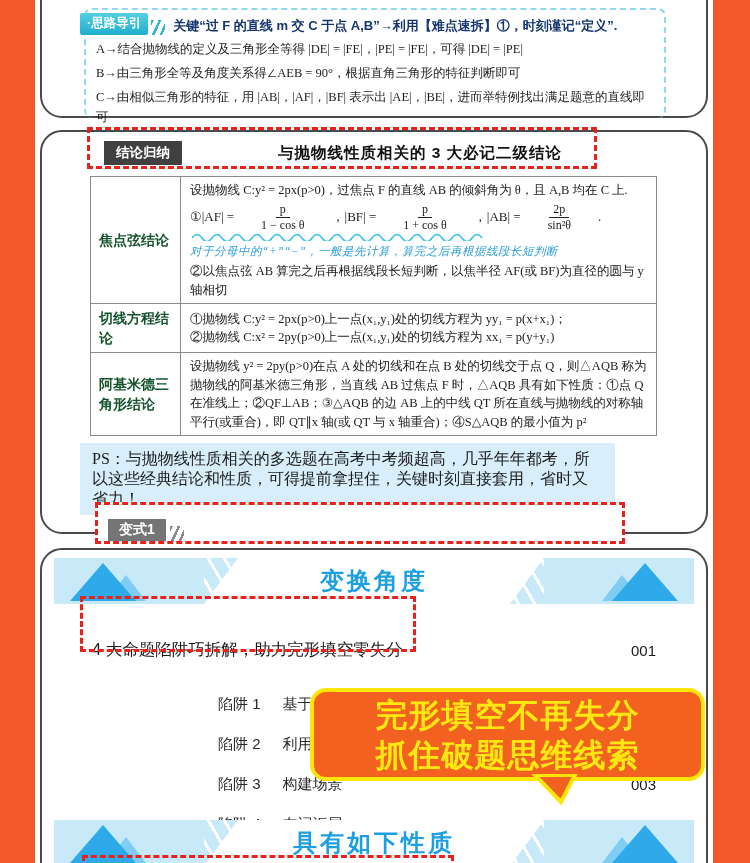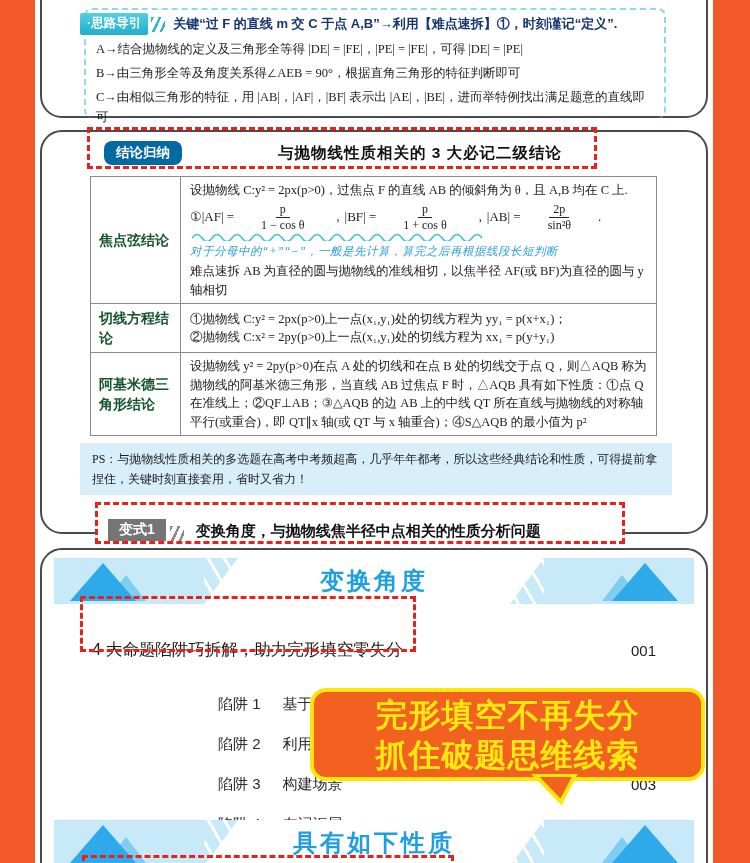"·思路导引" .guide-head { align-items: center -> flex-end }
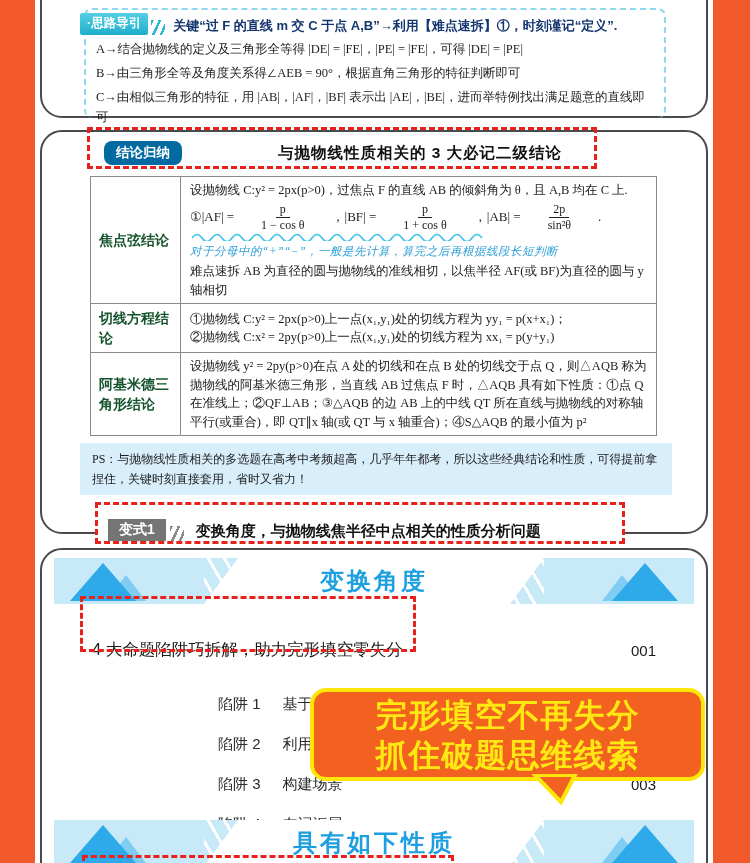"结论归纳" .badge-blue { background: #0369a1 -> #404040; border-radius: 8px -> 0 }
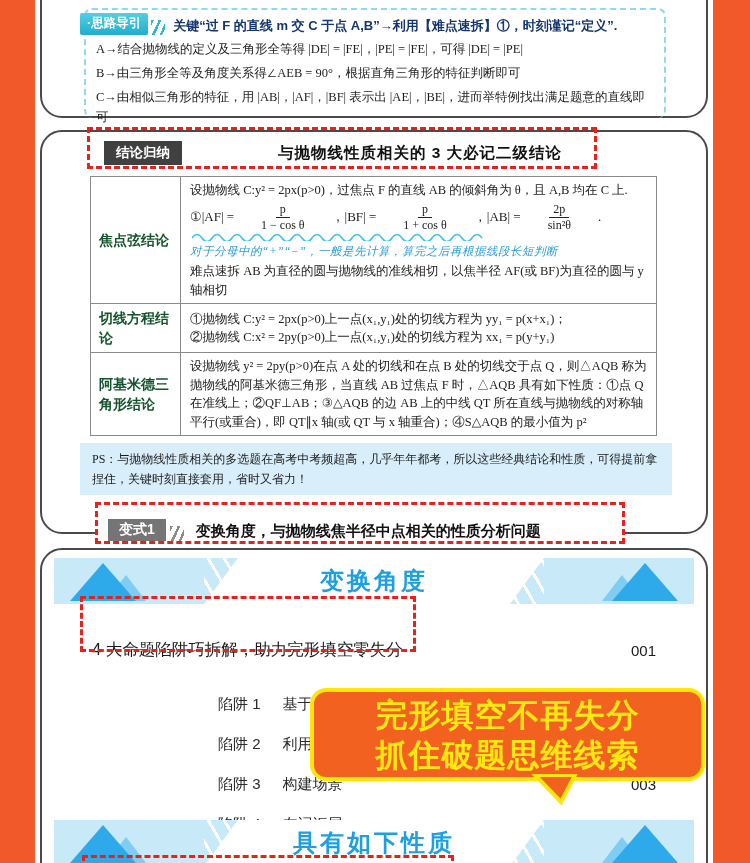"难点速拆 AB 为直径的圆与抛物线的准线相切，以焦半径 AF(或" div { text: 难点速拆 AB 为直径的圆与抛物线的准线相切 -> ②以焦点弦 AB 算完之后再根据线段长短判断 }
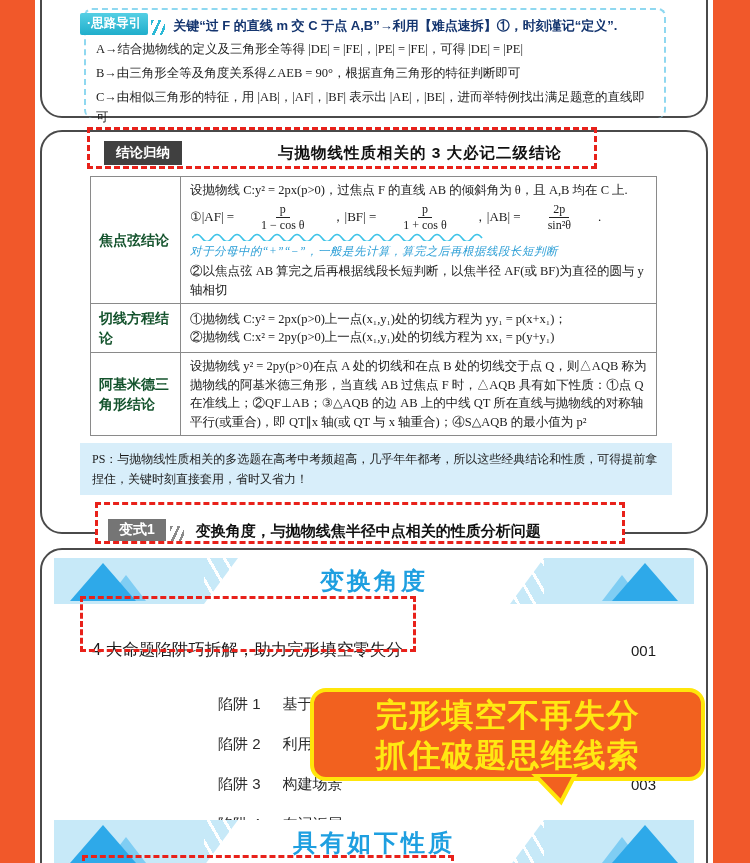"PS：与抛物线性质相关的多选题在高考中考频超高，几乎年年都考，所以这些经典结论和" .ps-block { font-size: 12px -> 16px; width: 592px -> 535px }
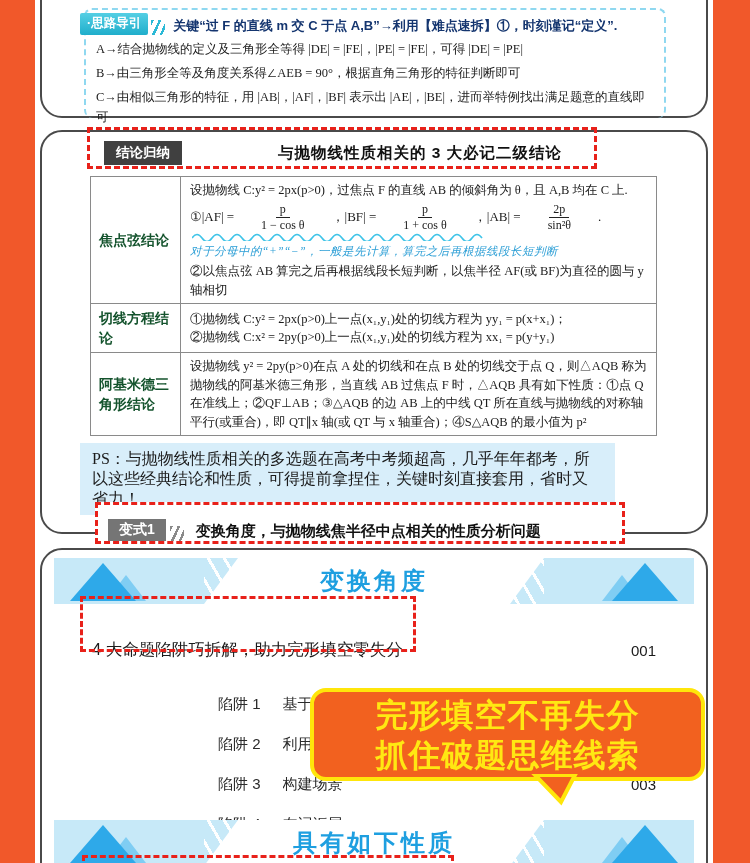"变换角度，与抛物线焦半径中点相关的性质分析问题" span.variant-title { html: <span>变换角度，与抛物线焦半径中点相关的性质分析问题</span> -> none }
